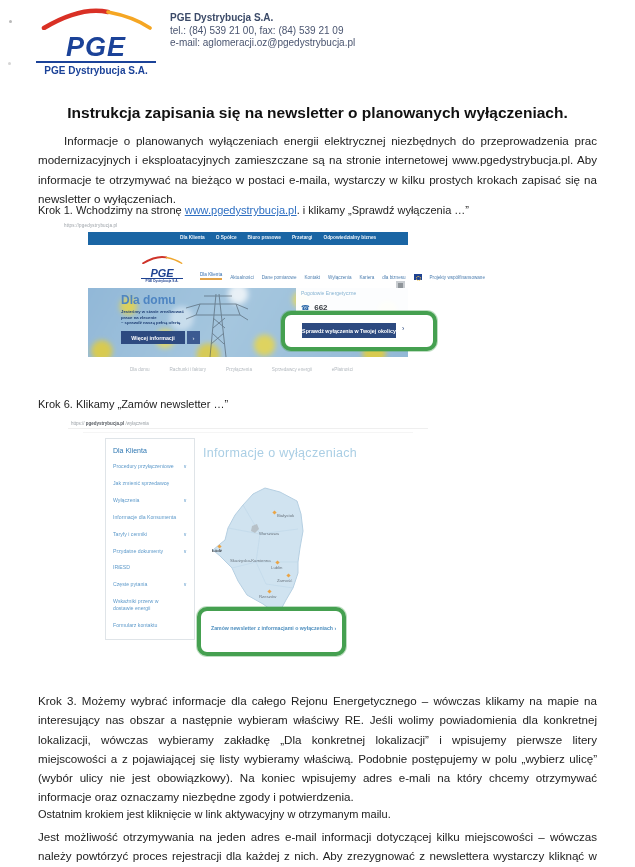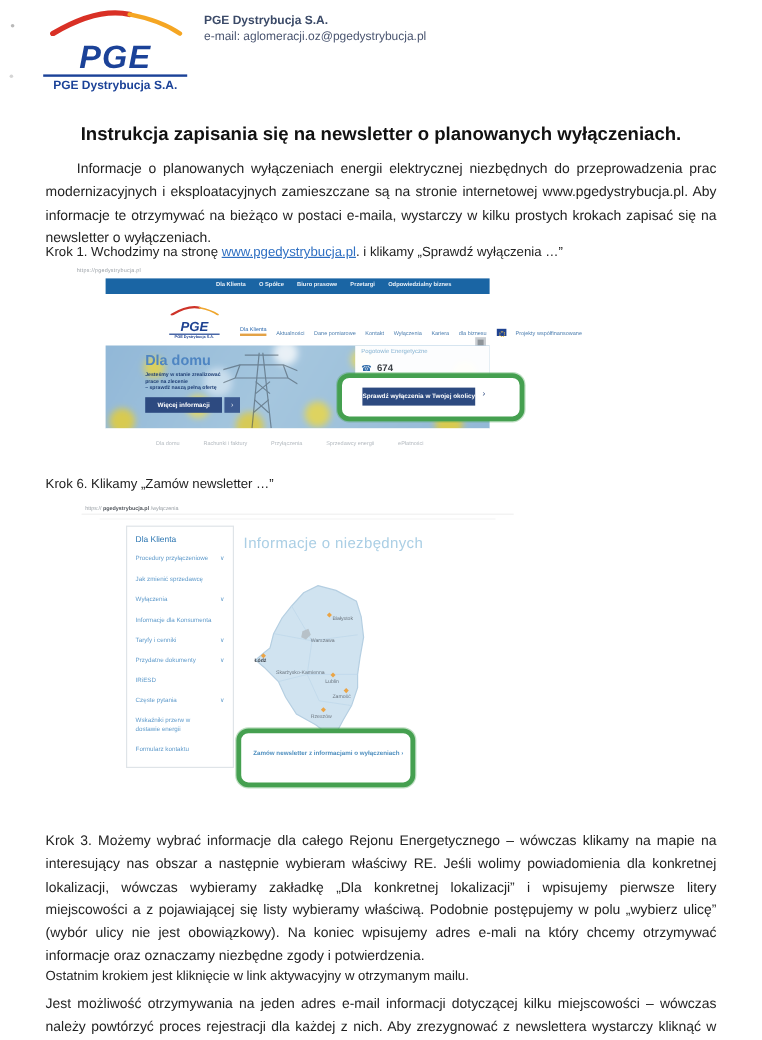"tel.: (84) 539 21 00," div { html: none -> <div>tel.: (84) 539 21 00, fax: (84) 539 21 09</div> }
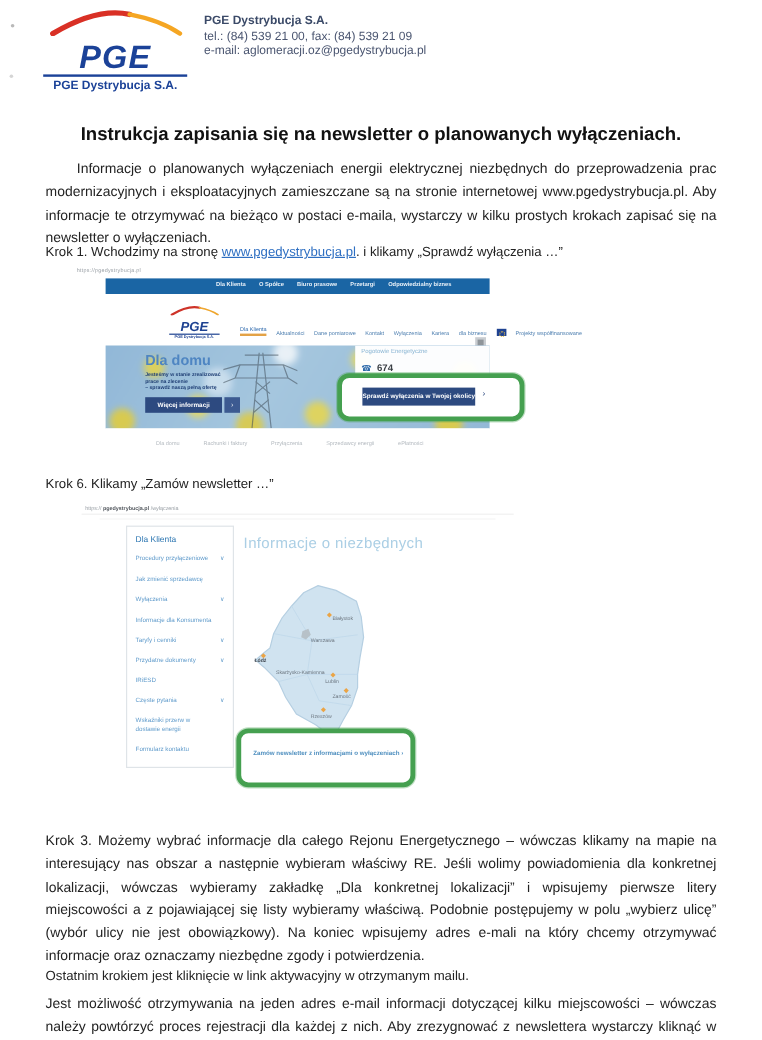"674" span.card-phone { text: 674 -> 662 }
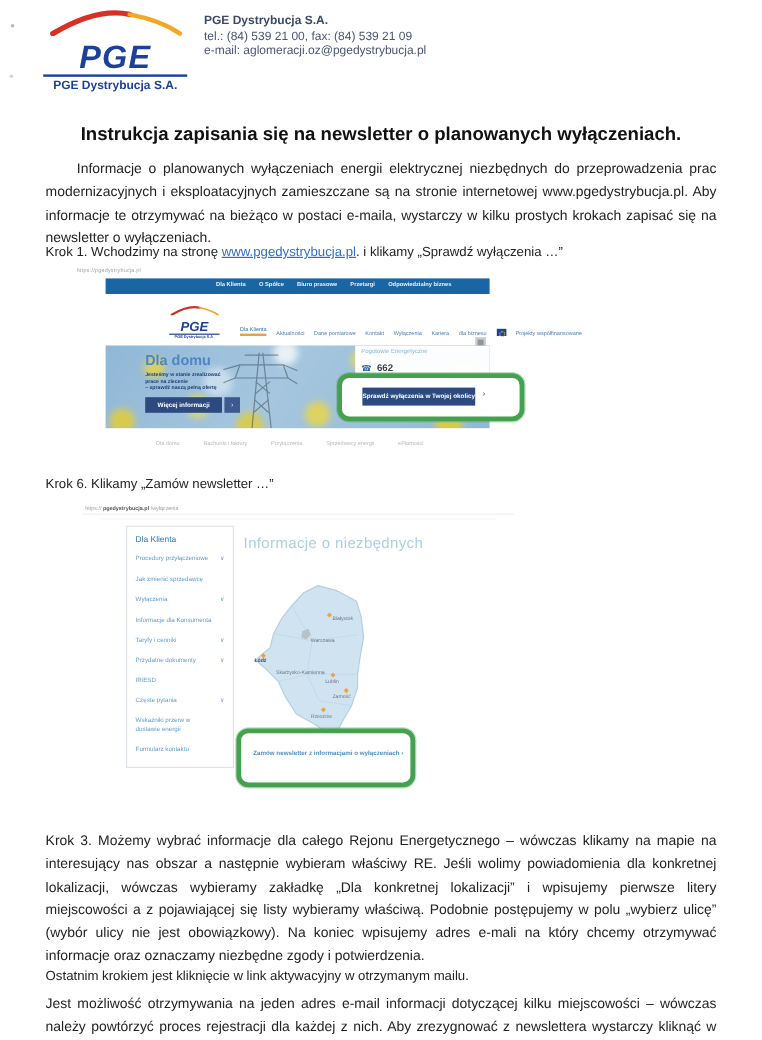"Informacje o niezbędnych" div.abs { text: niezbędnych -> wyłączeniach }
